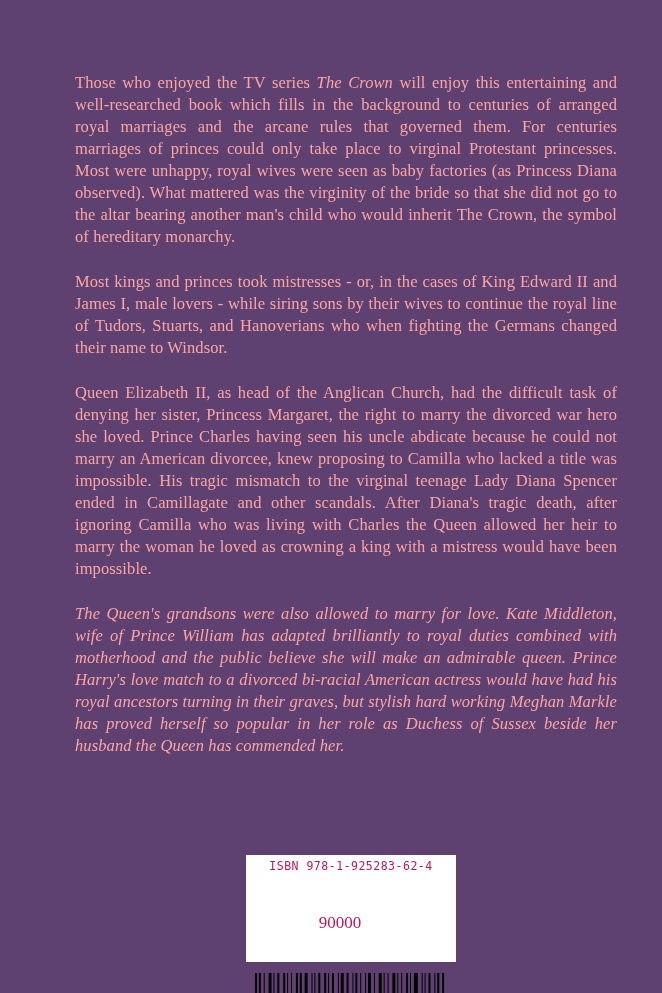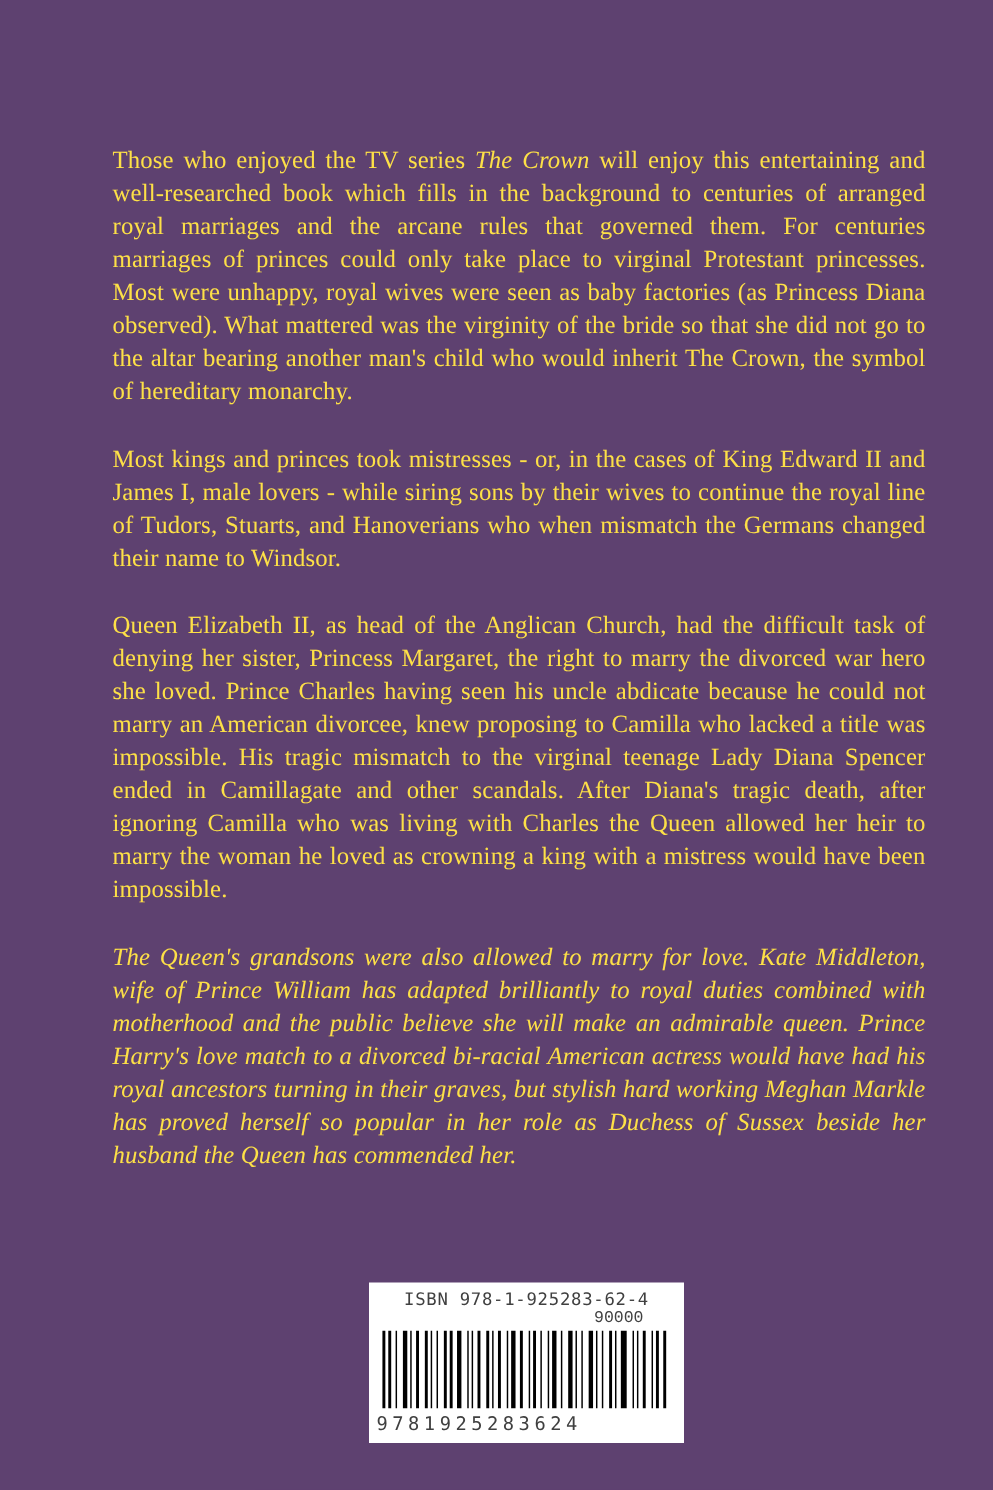"Those who enjoyed the TV" div.blurb { color: #fde047 -> #fca5a5; margin-top: 24px -> none }
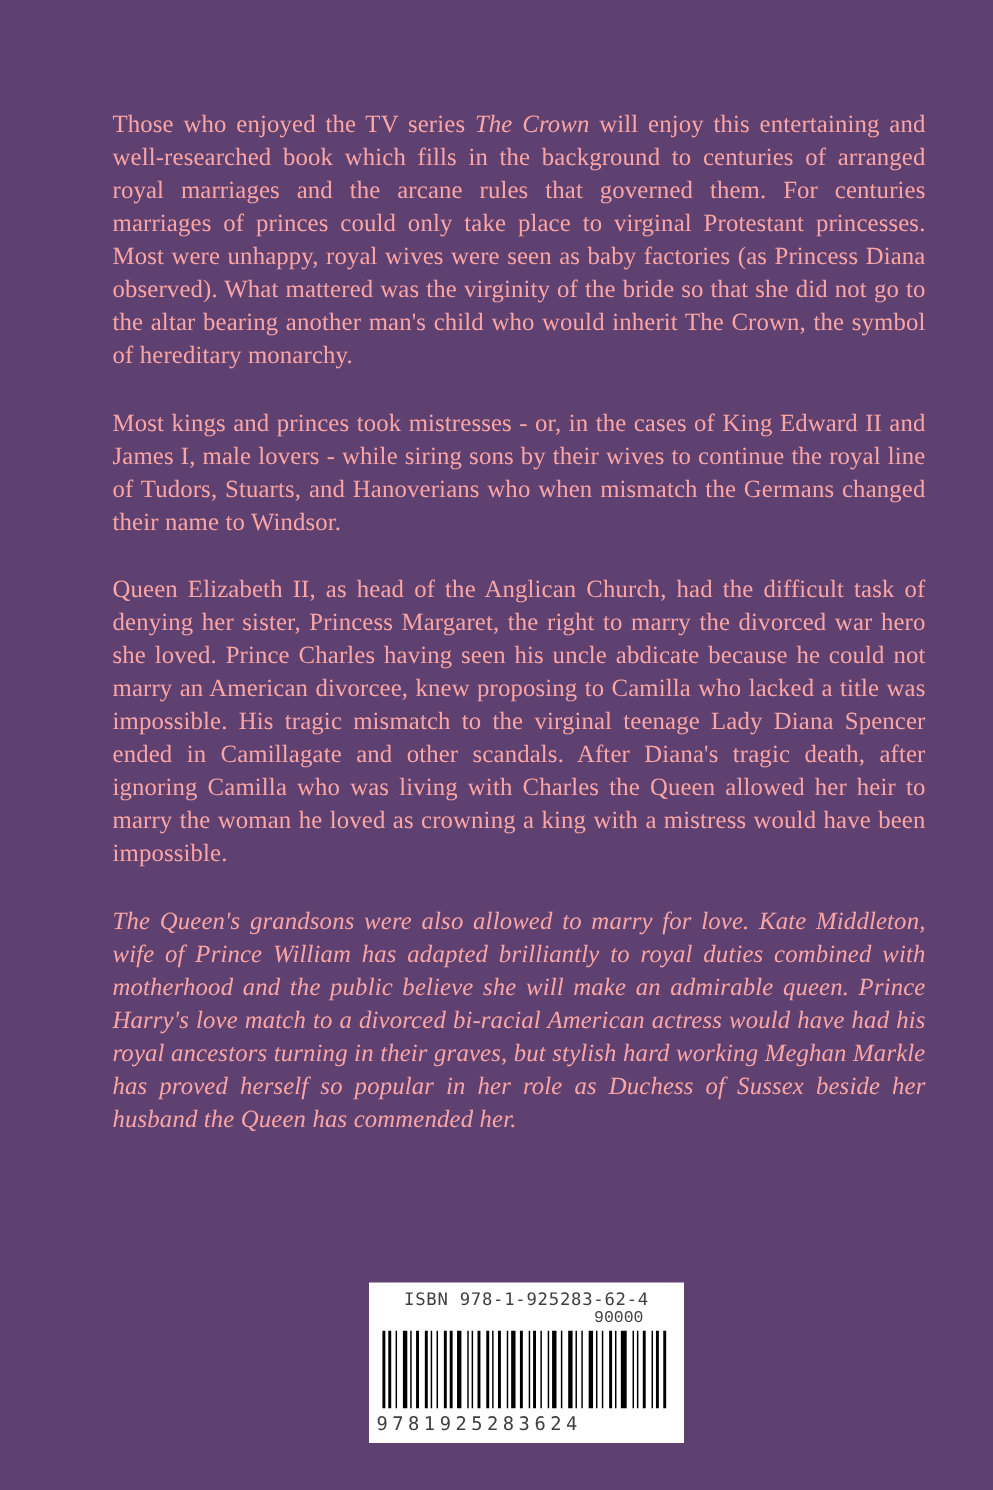"Most kings and princes took" span { text: mismatch -> fighting }
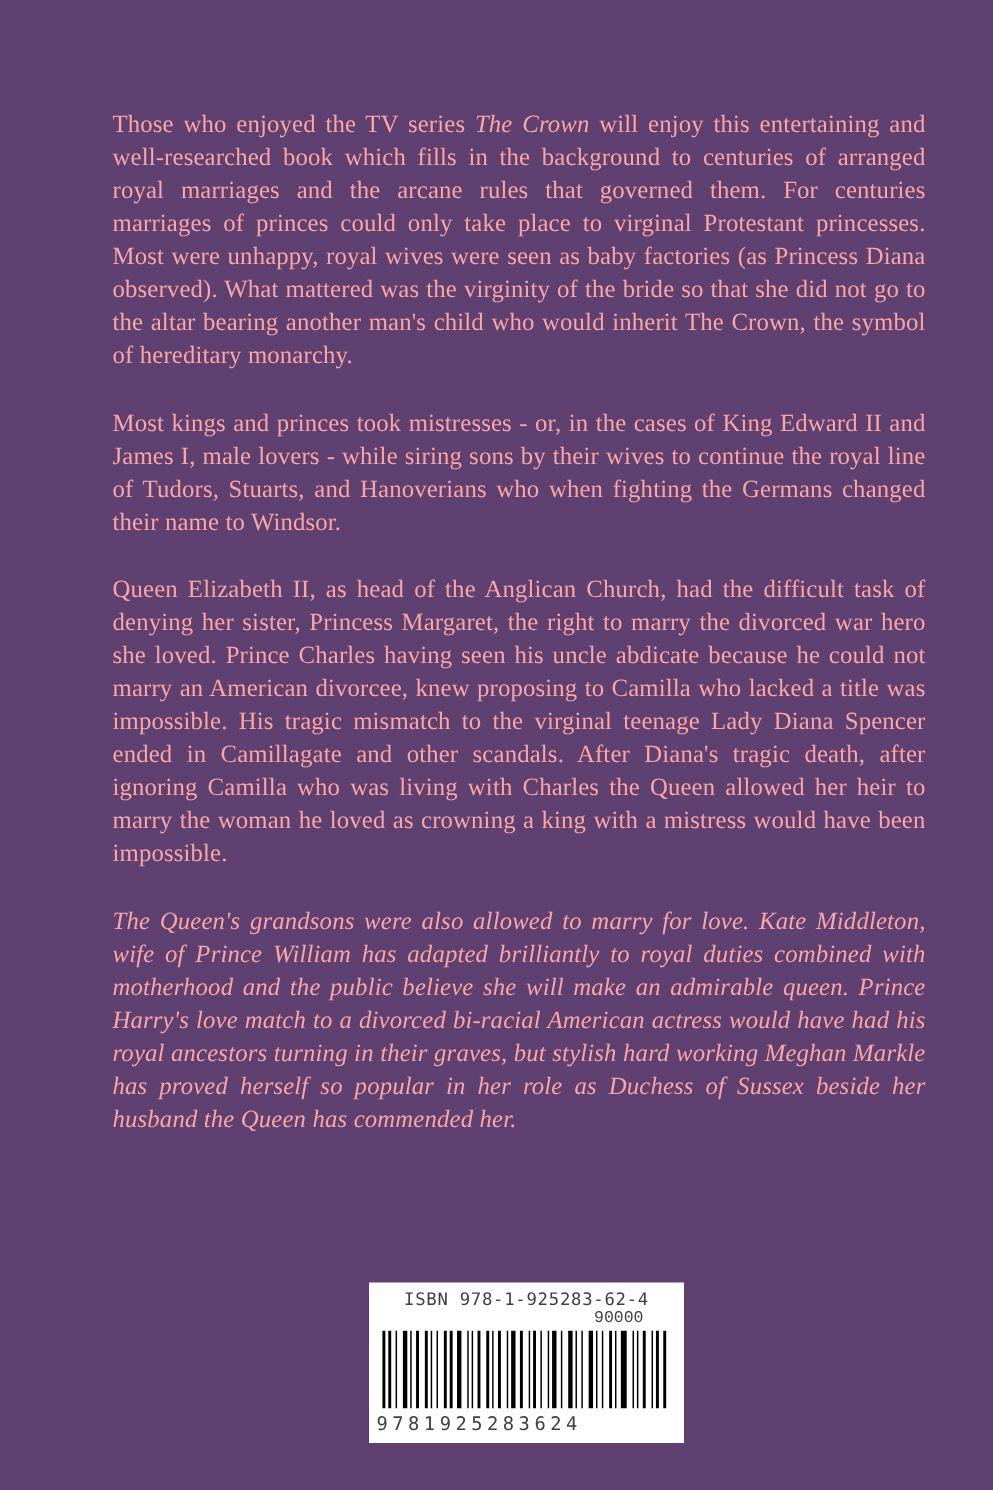"ISBN 978-1-925283-62-4" .barcode-panel { color: #404040 -> #be185d; gap: none -> 43px }
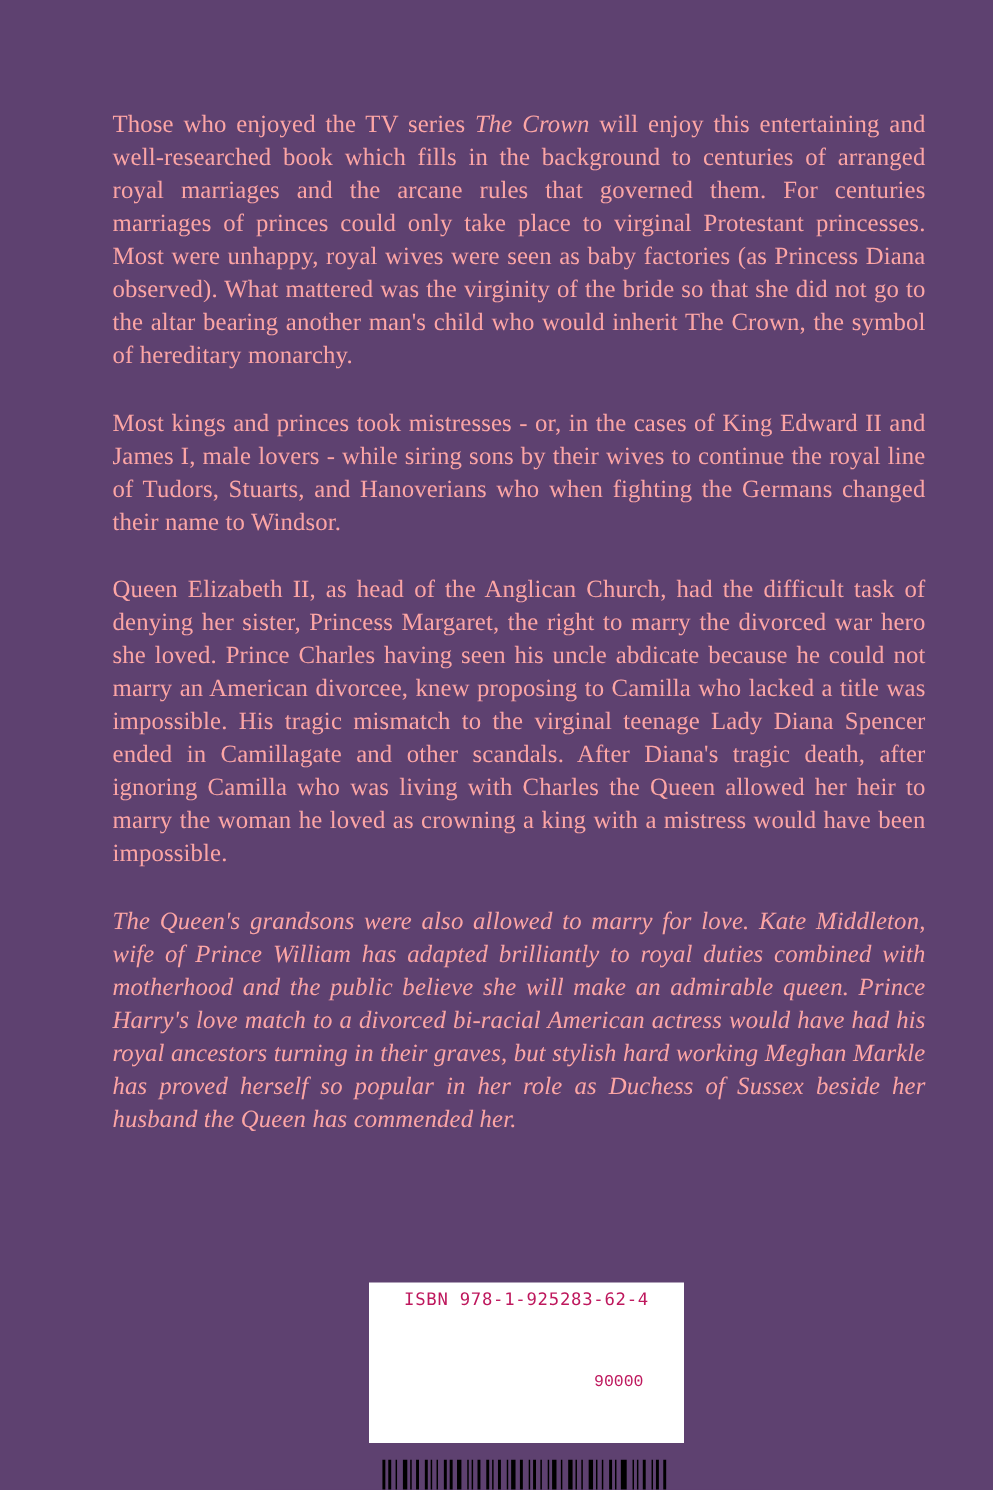"90000" .price-code { font-family: Liberation Mono, monospace -> Liberation Serif, serif; font-size: 11px -> 17px; text-align: right -> center }
